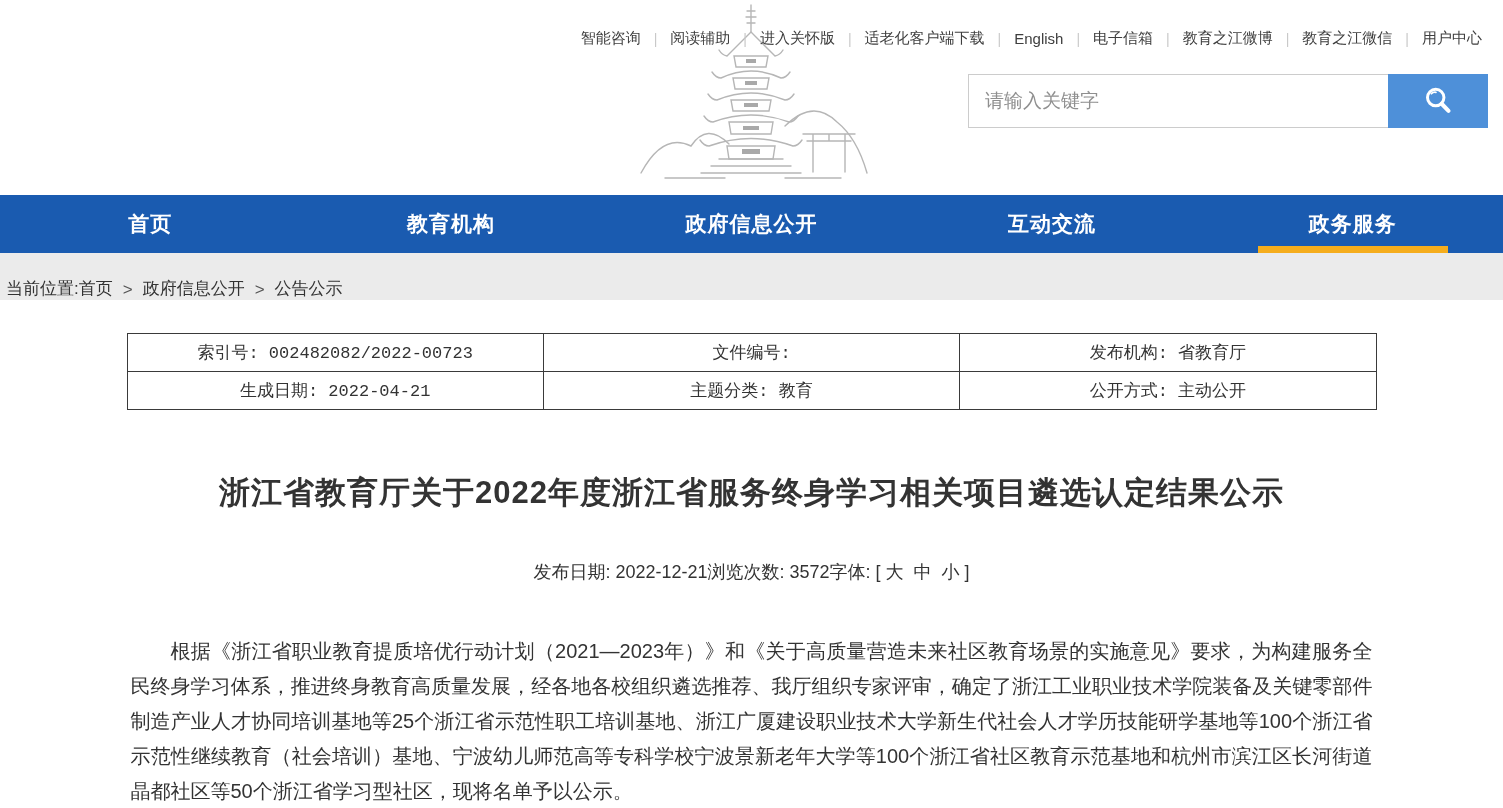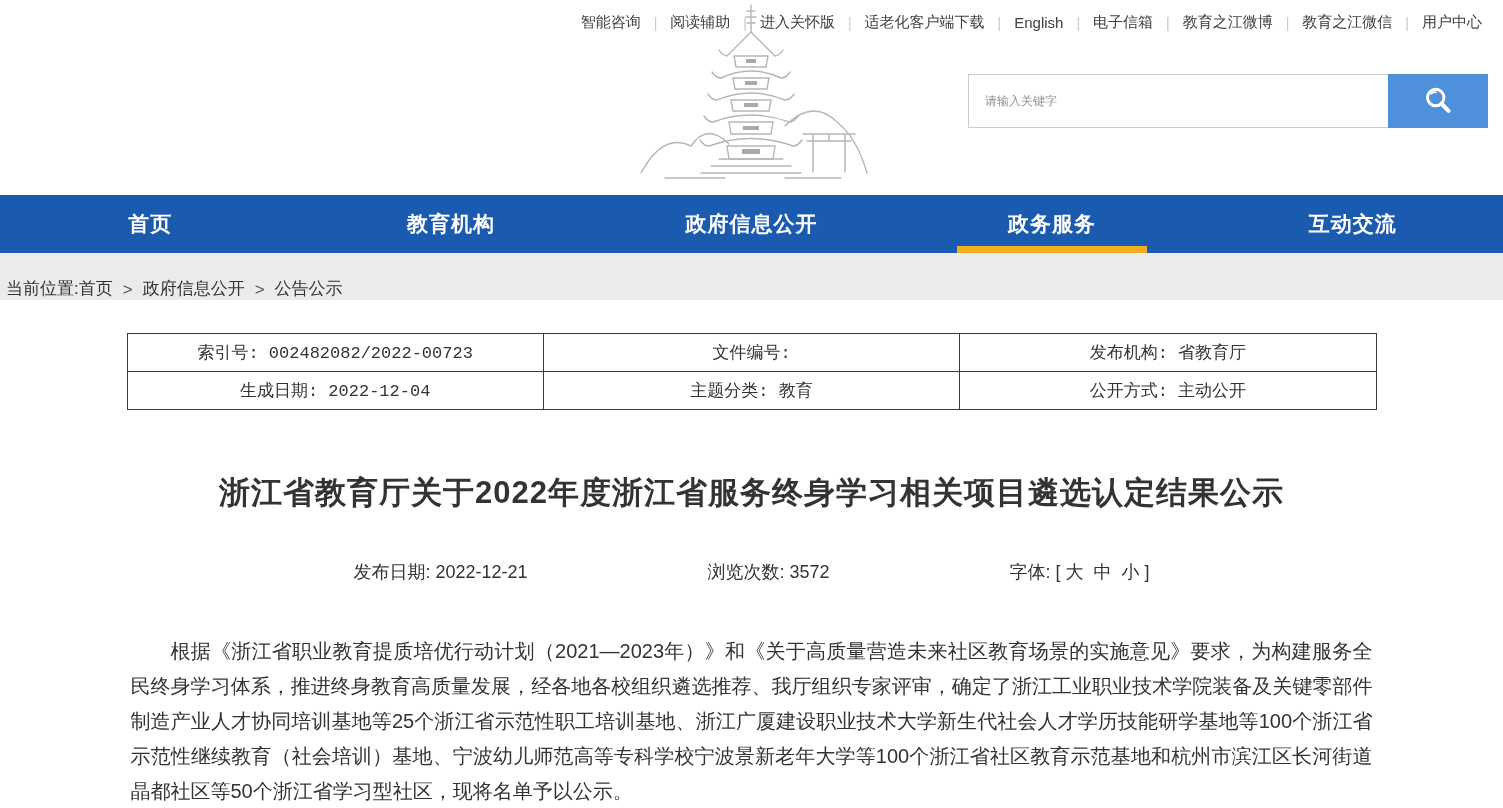"智能咨询" .topbar { top: 13px -> 29px }
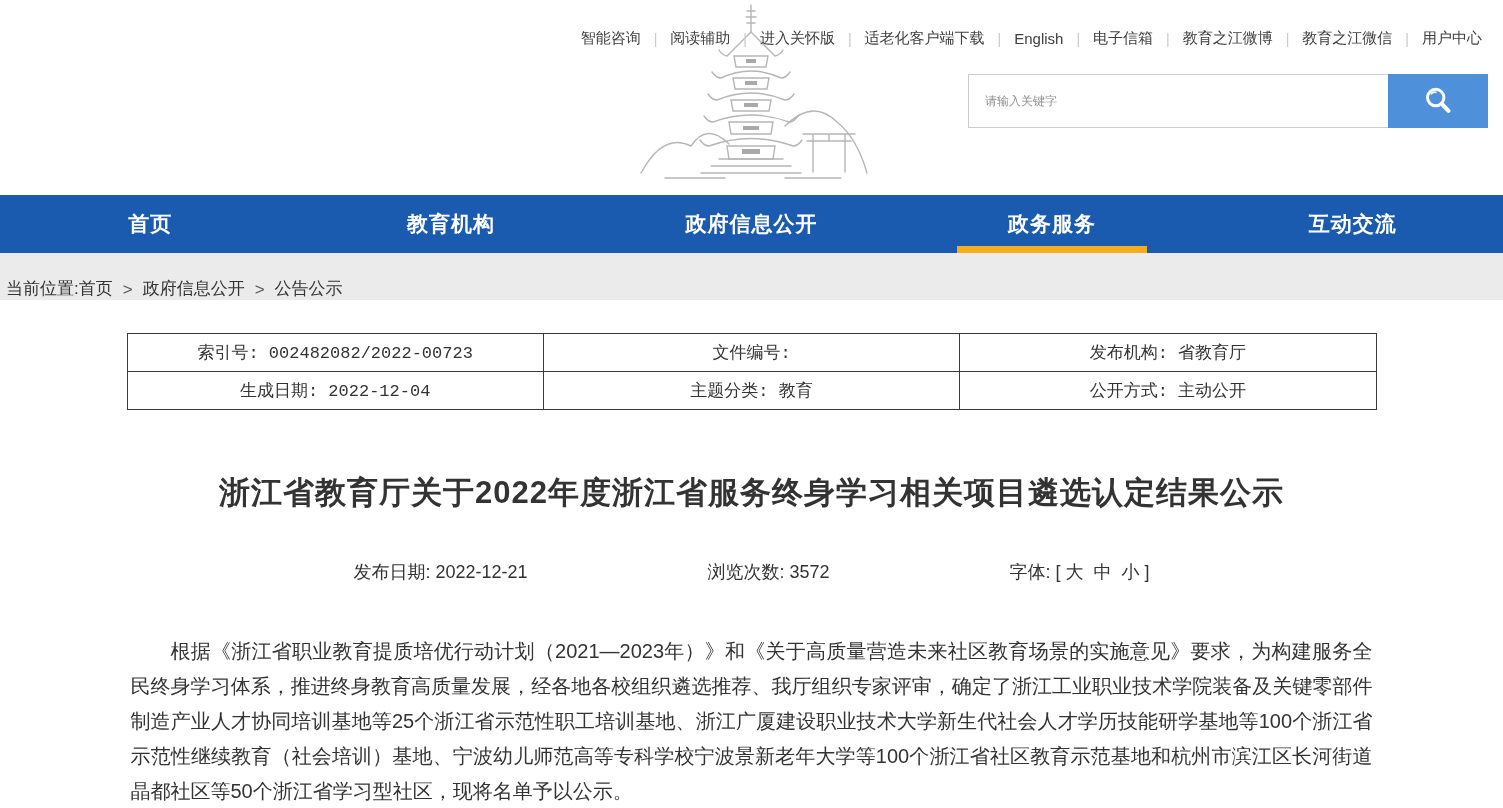"请输入关键字" .search-input { font-size: 12px -> 19px }
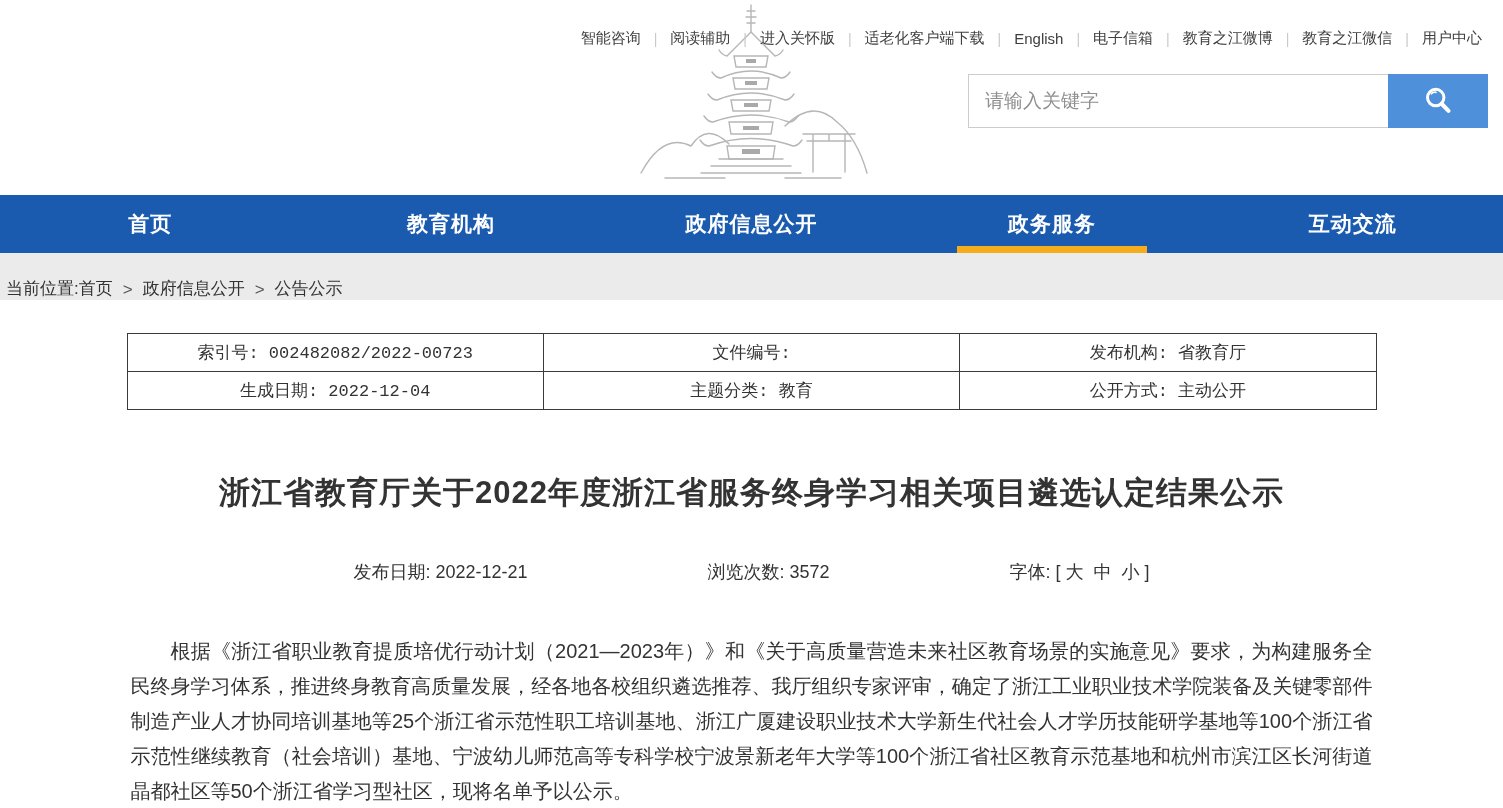"政务服务" div.nav-item { order: before "互动交流" -> after "互动交流" }
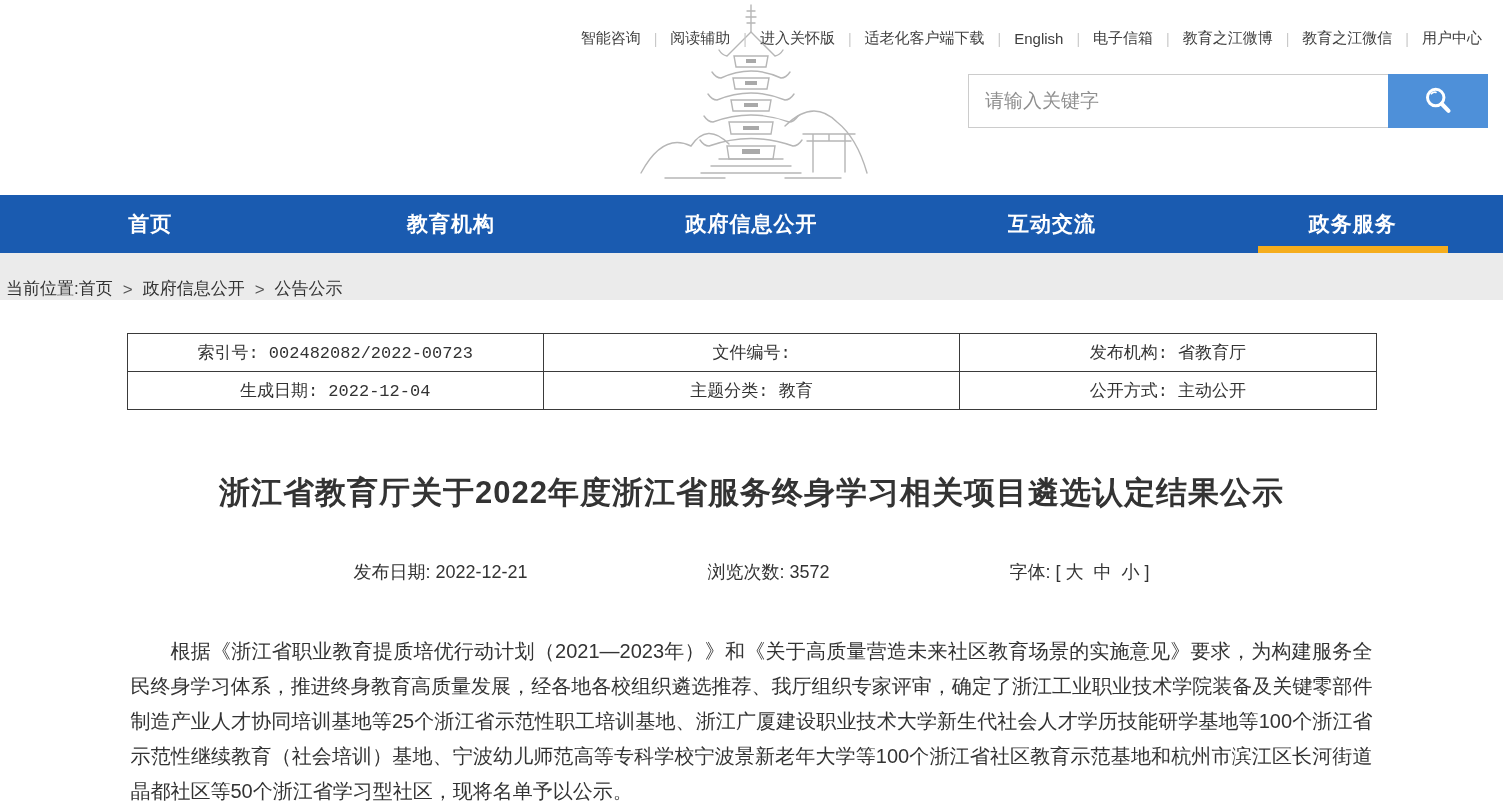"生成日期: 2022-12-04" td { text: 2022-12-04 -> 2022-04-21 }
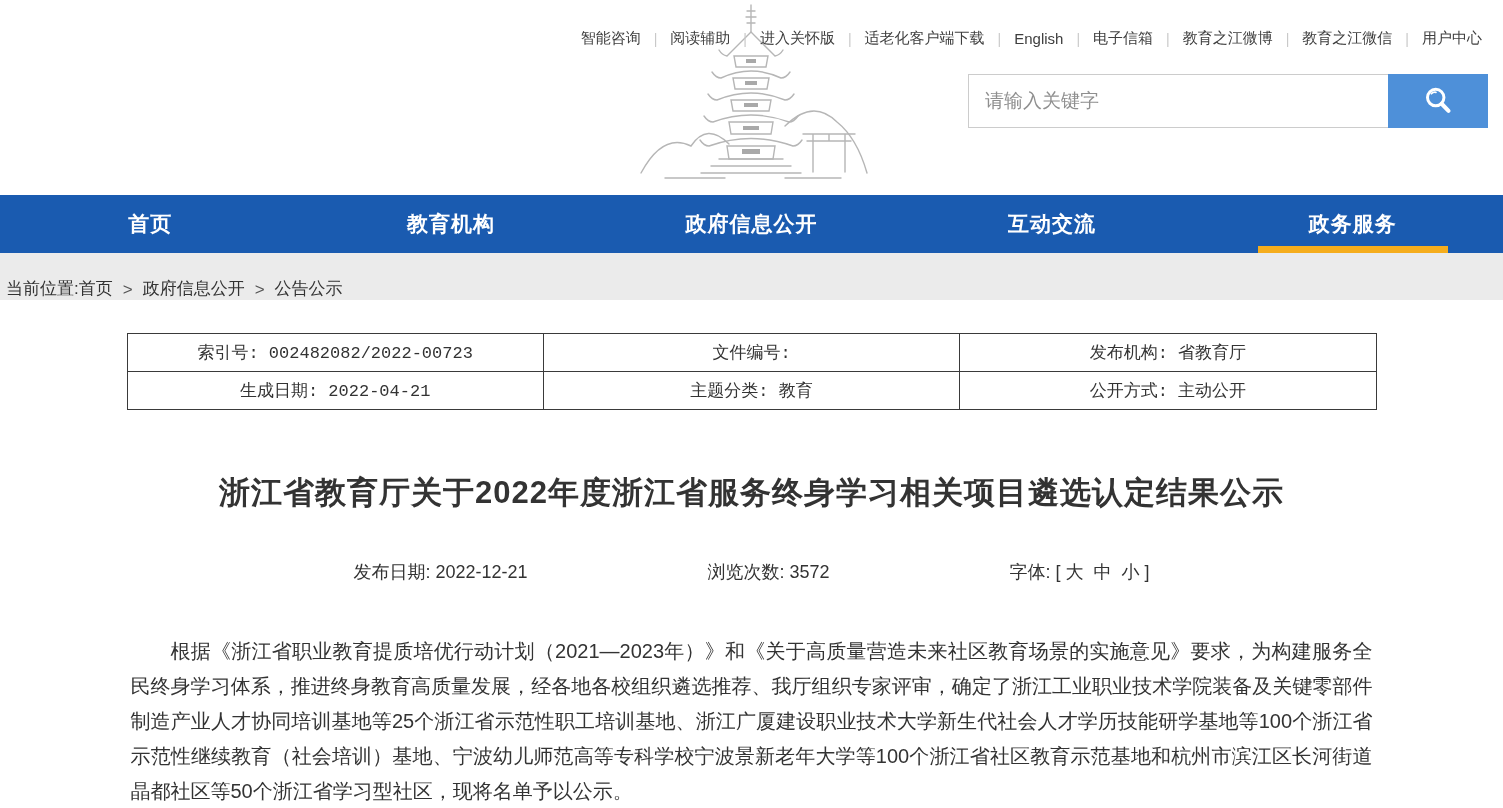"发布日期: 2022-12-21" .meta-row { gap: 180px -> none }
